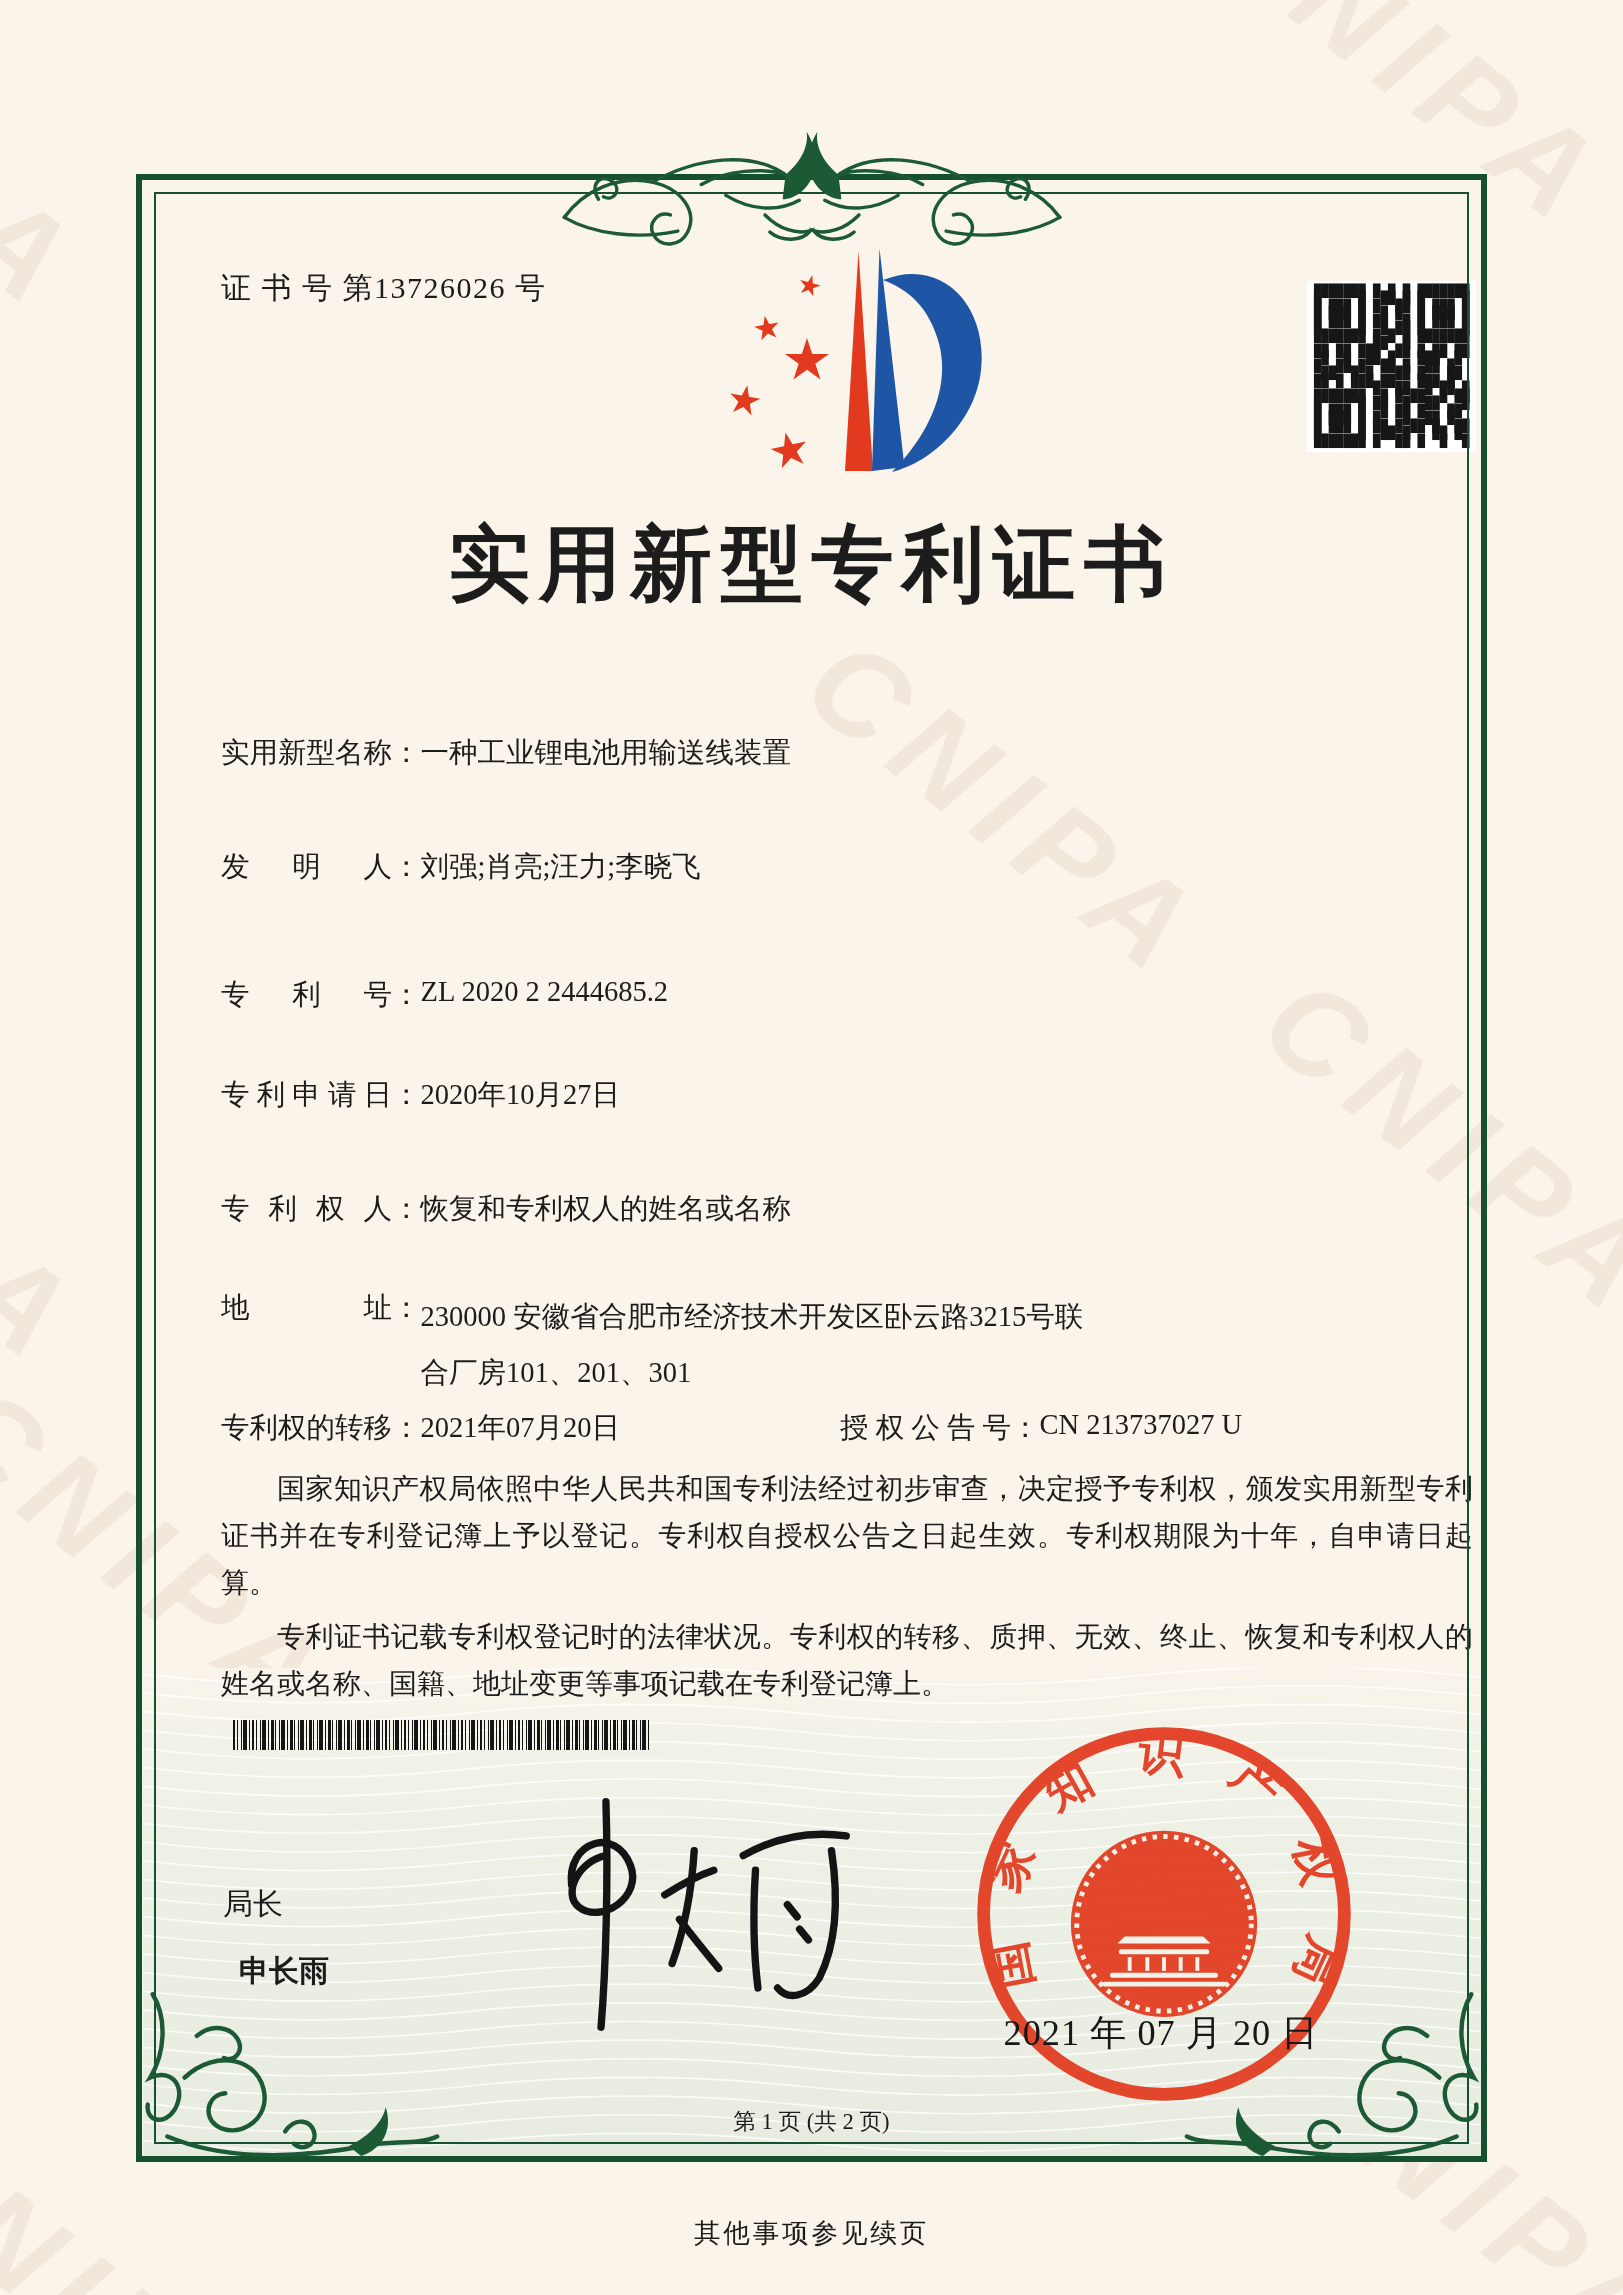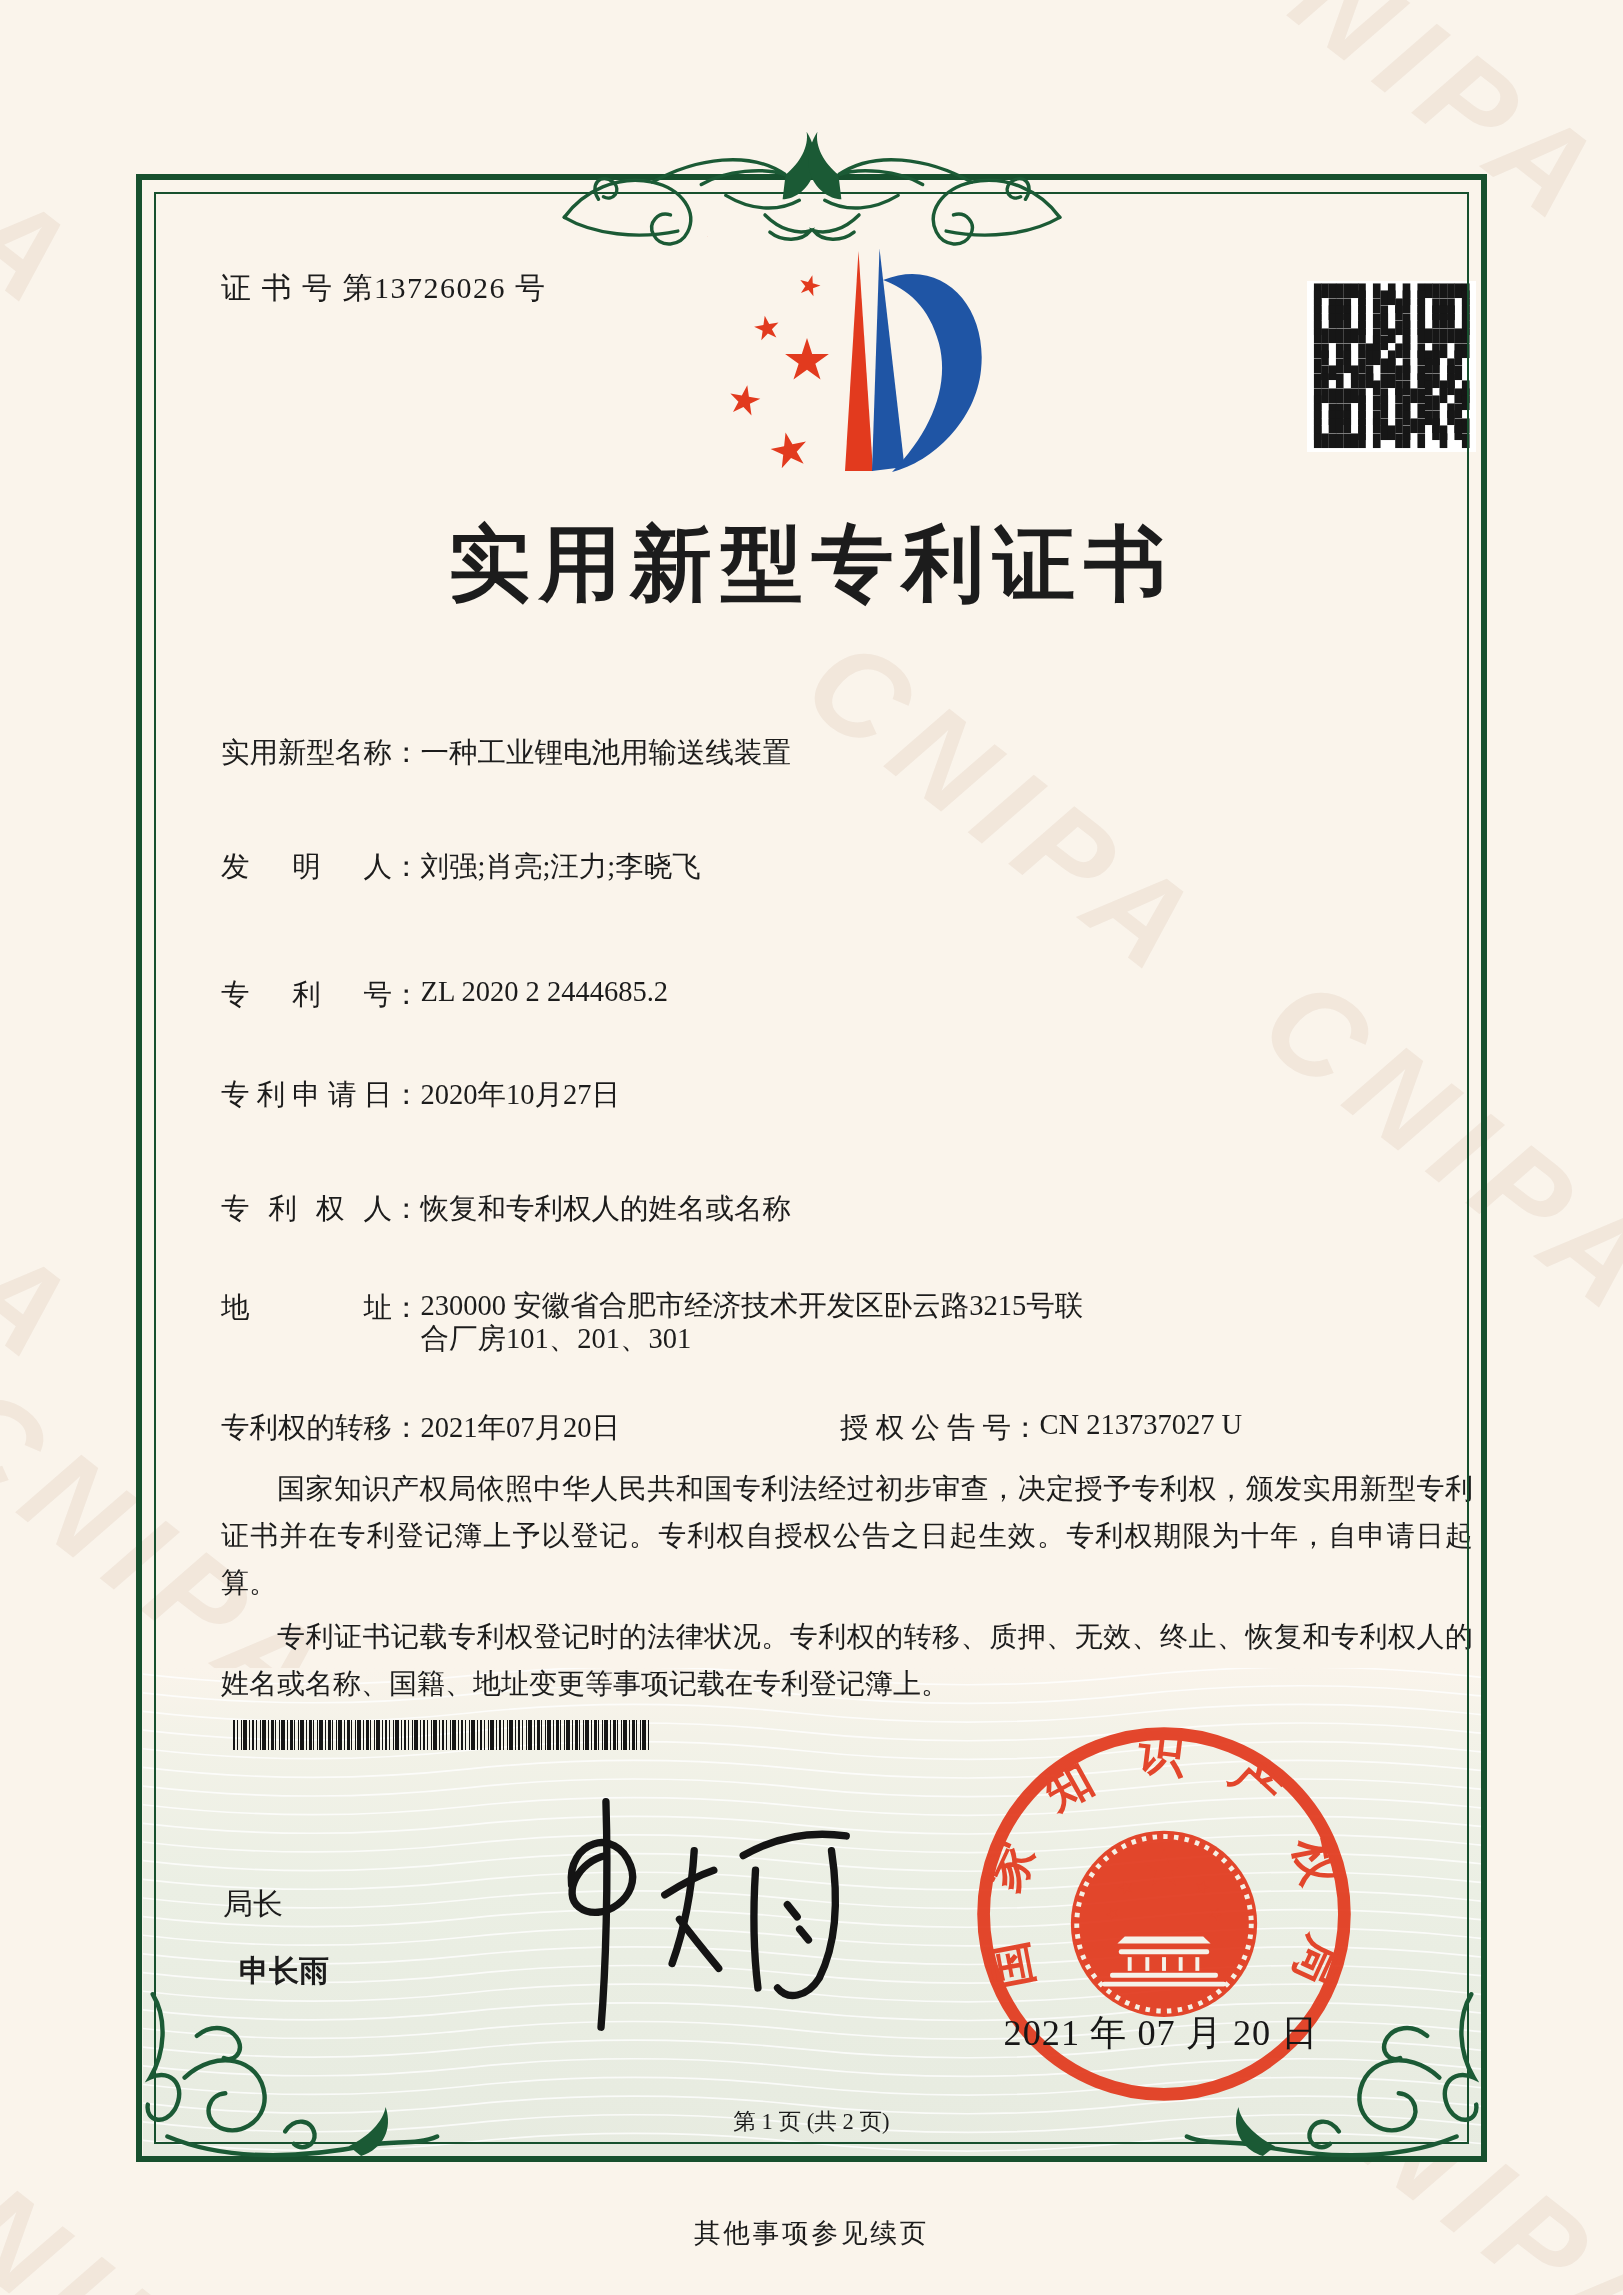"230000" .val-wrap { line-height: 33px -> 56px }
